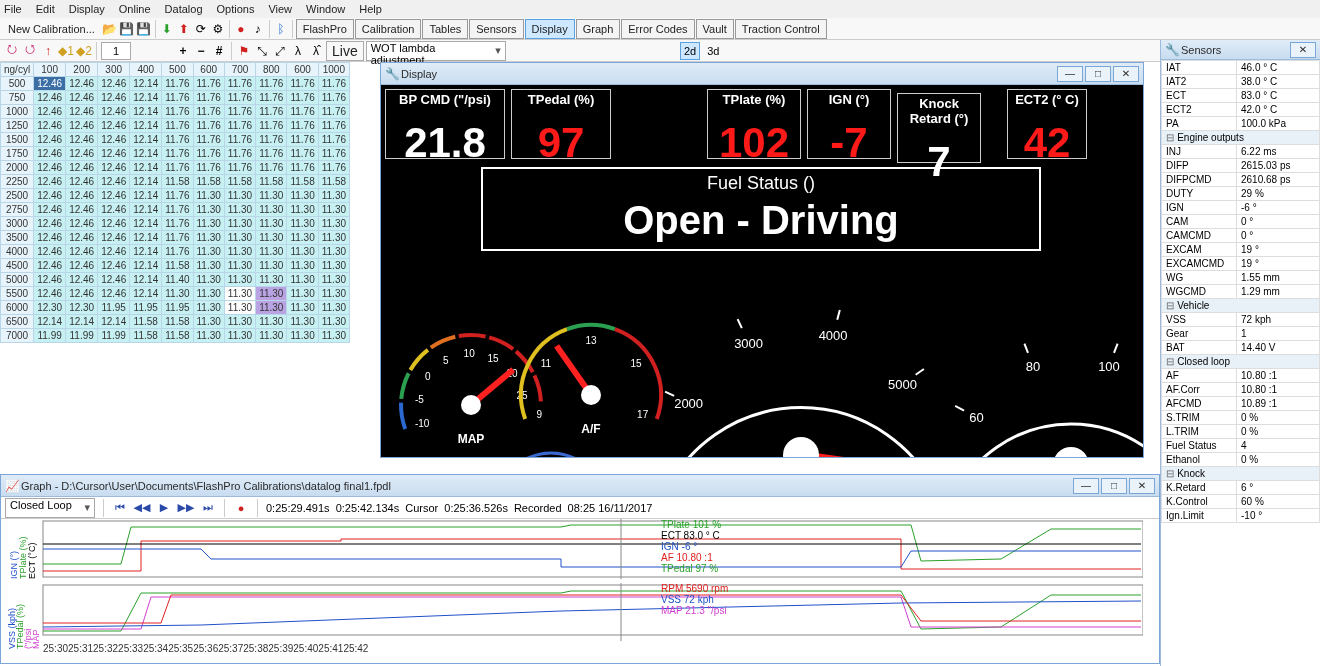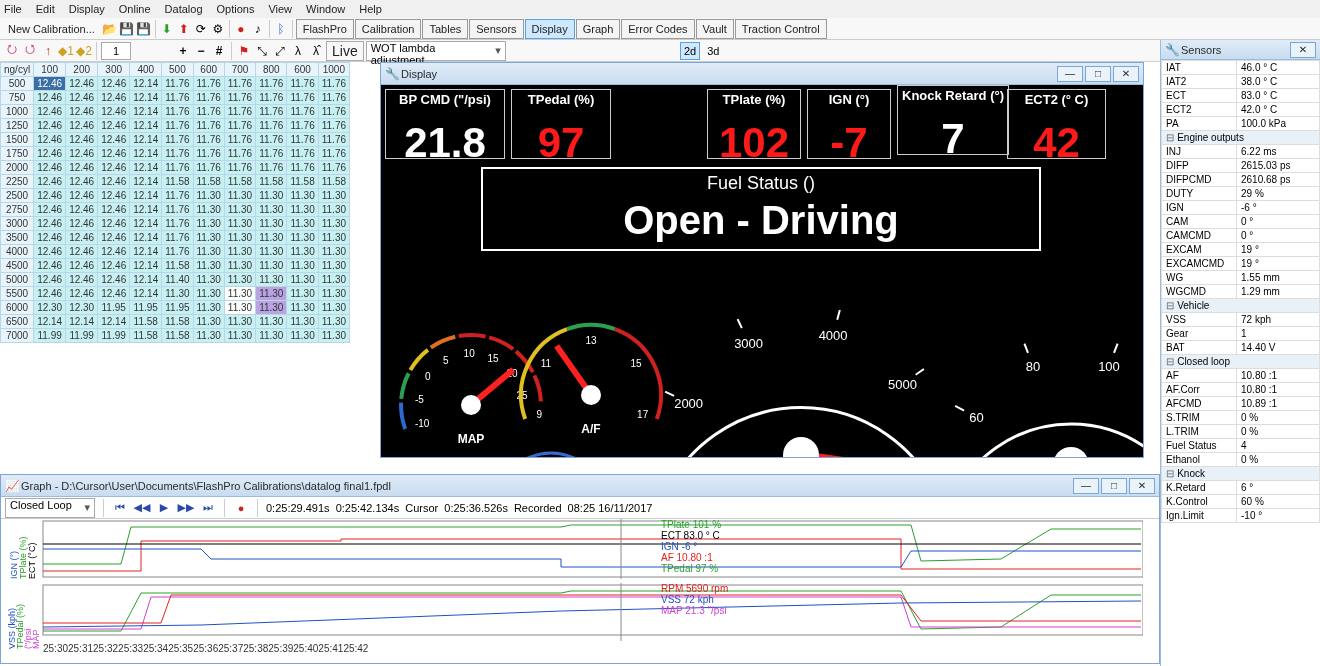"Knock Retard (°)" div.gbox { top: 0 -> 8px; width: 112px -> 84px }
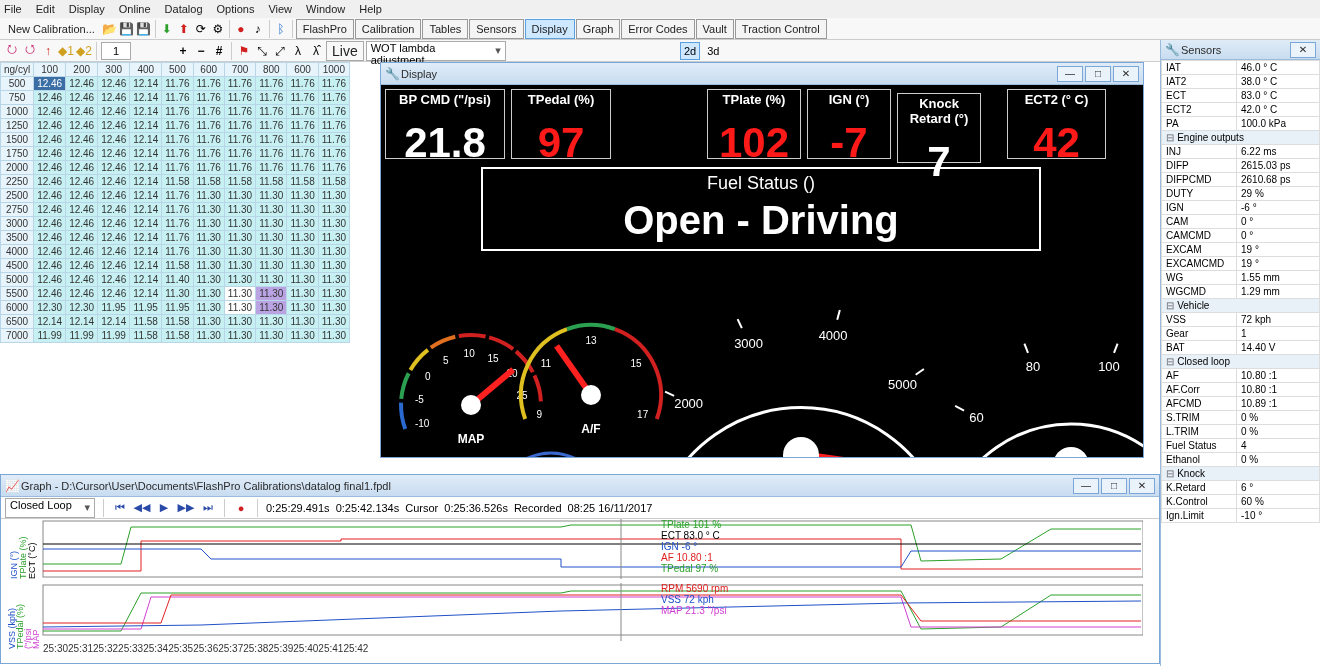"ECT2 (° C)" div.gbox { width: 99px -> 80px }
